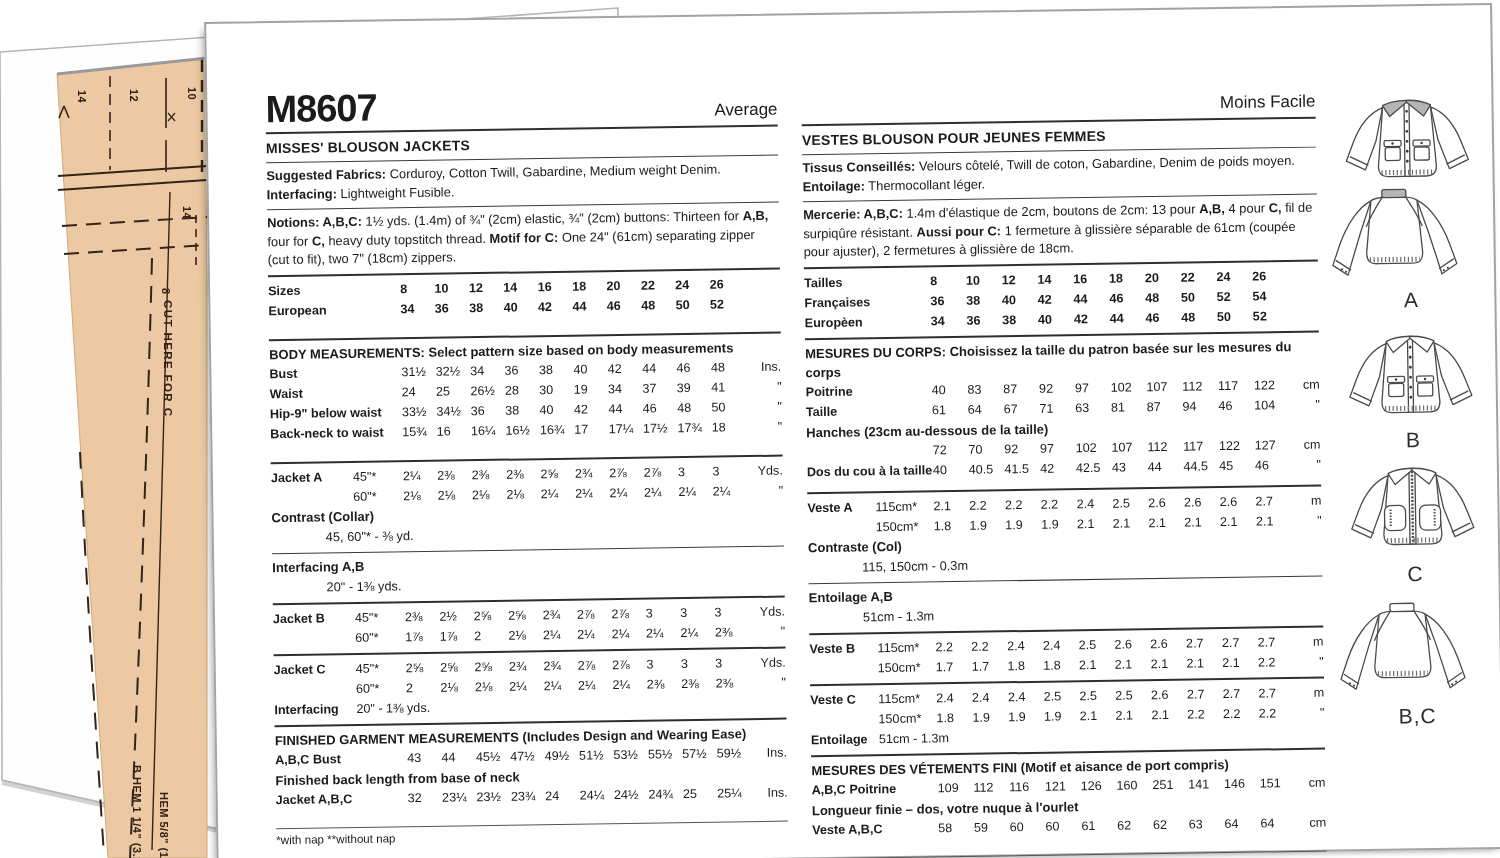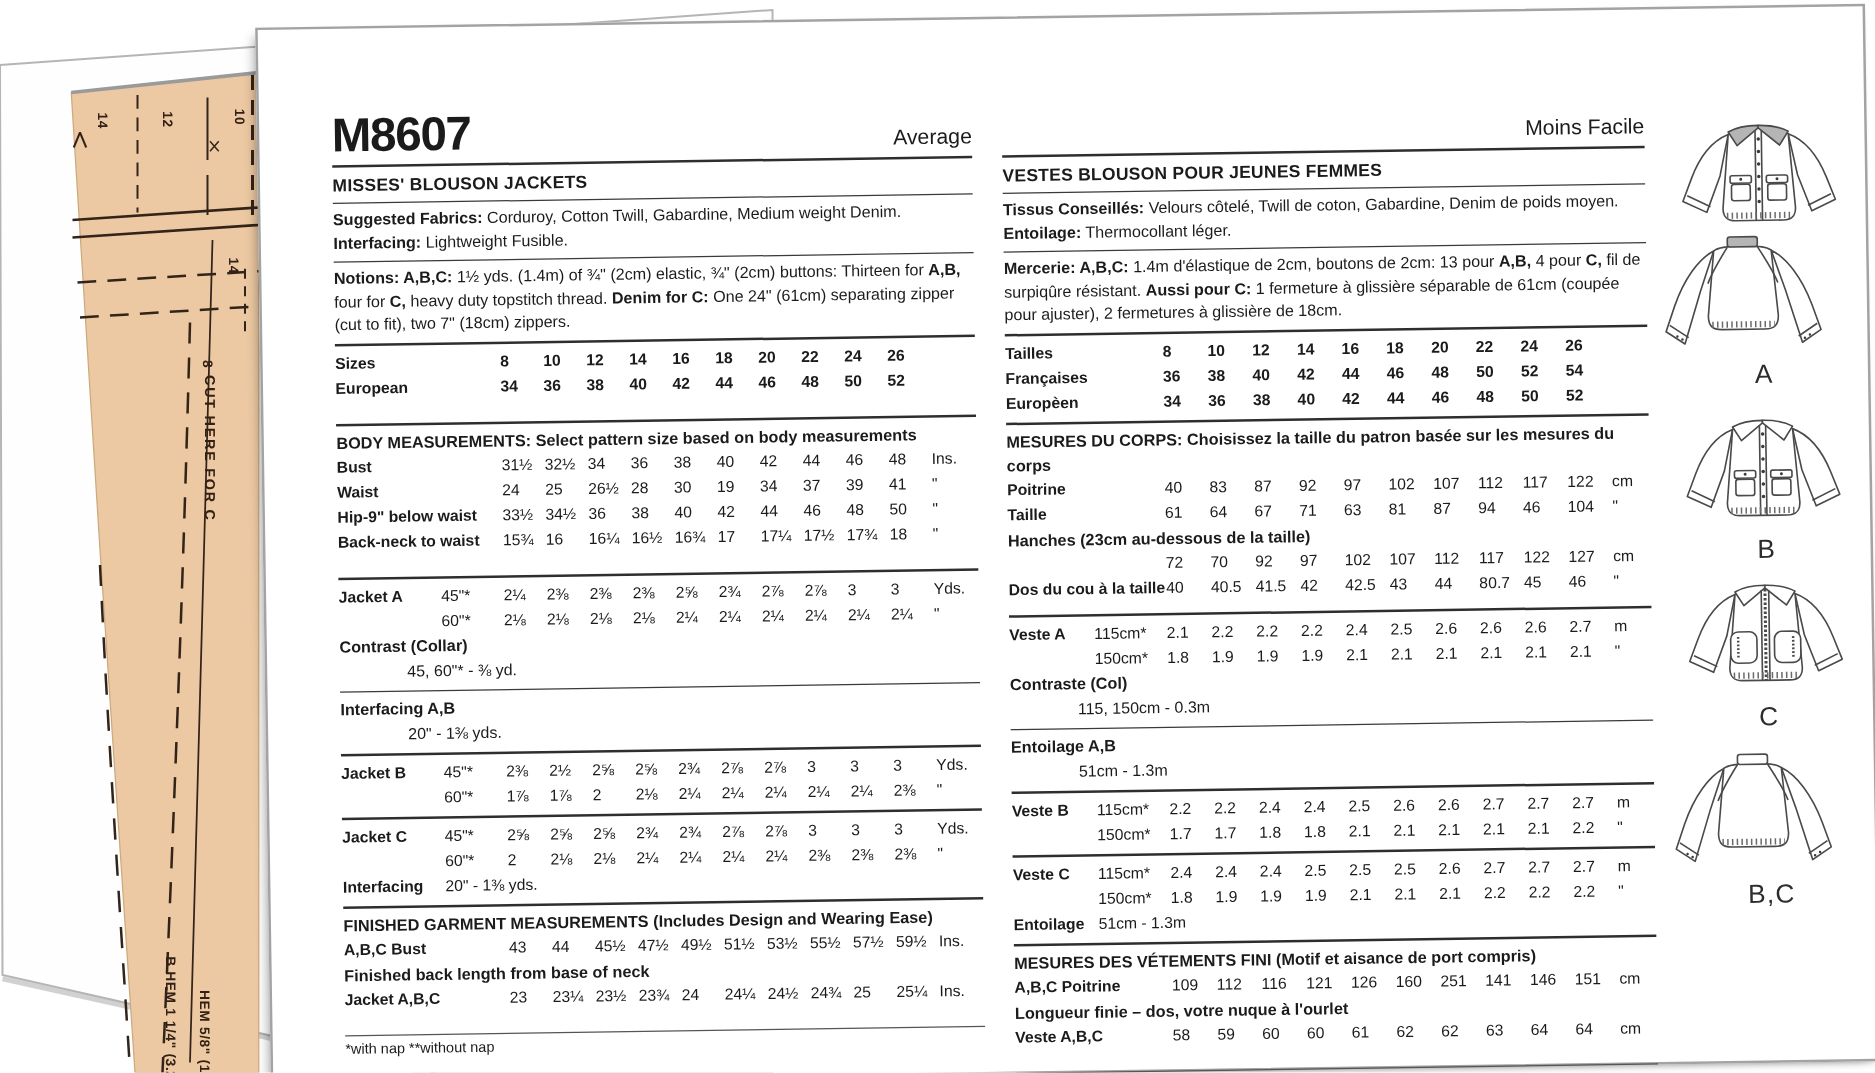"Denim for C:" span.b { text: Denim -> Motif }
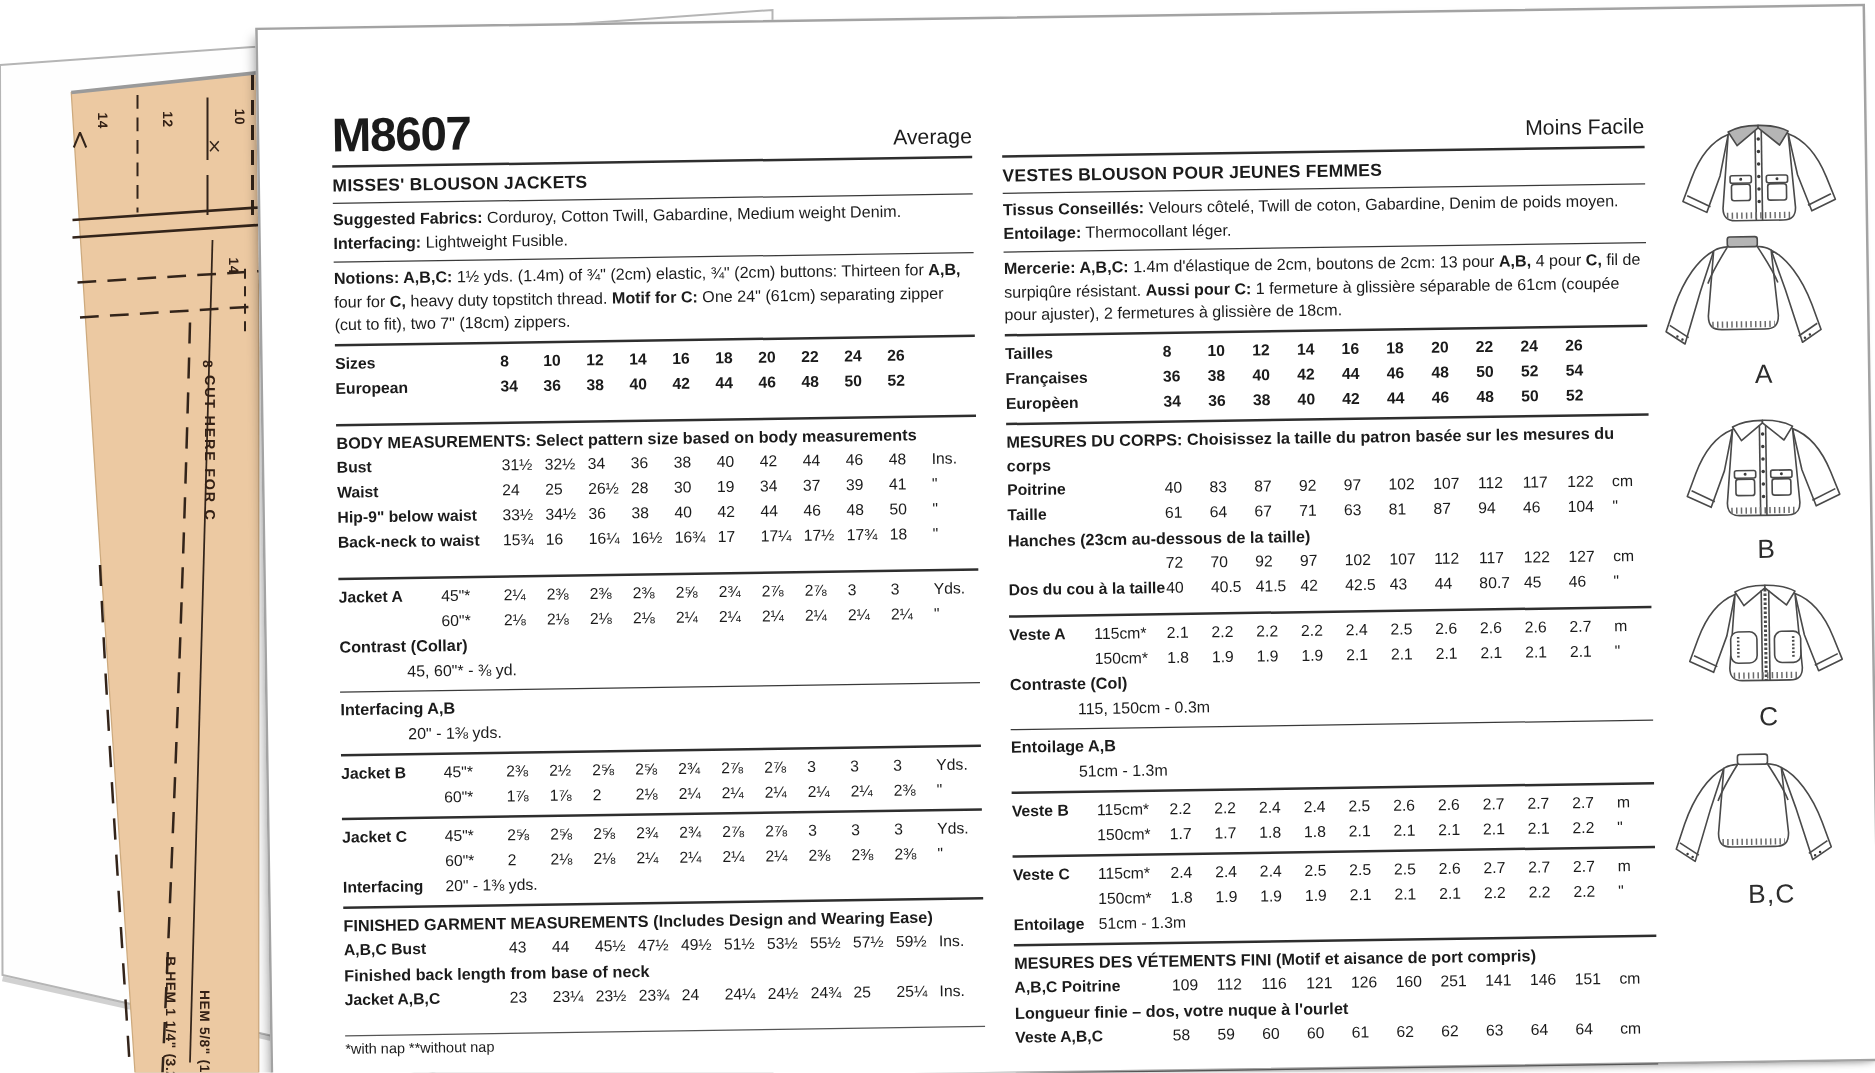"Ins." .t-unit { text-align: none -> right }
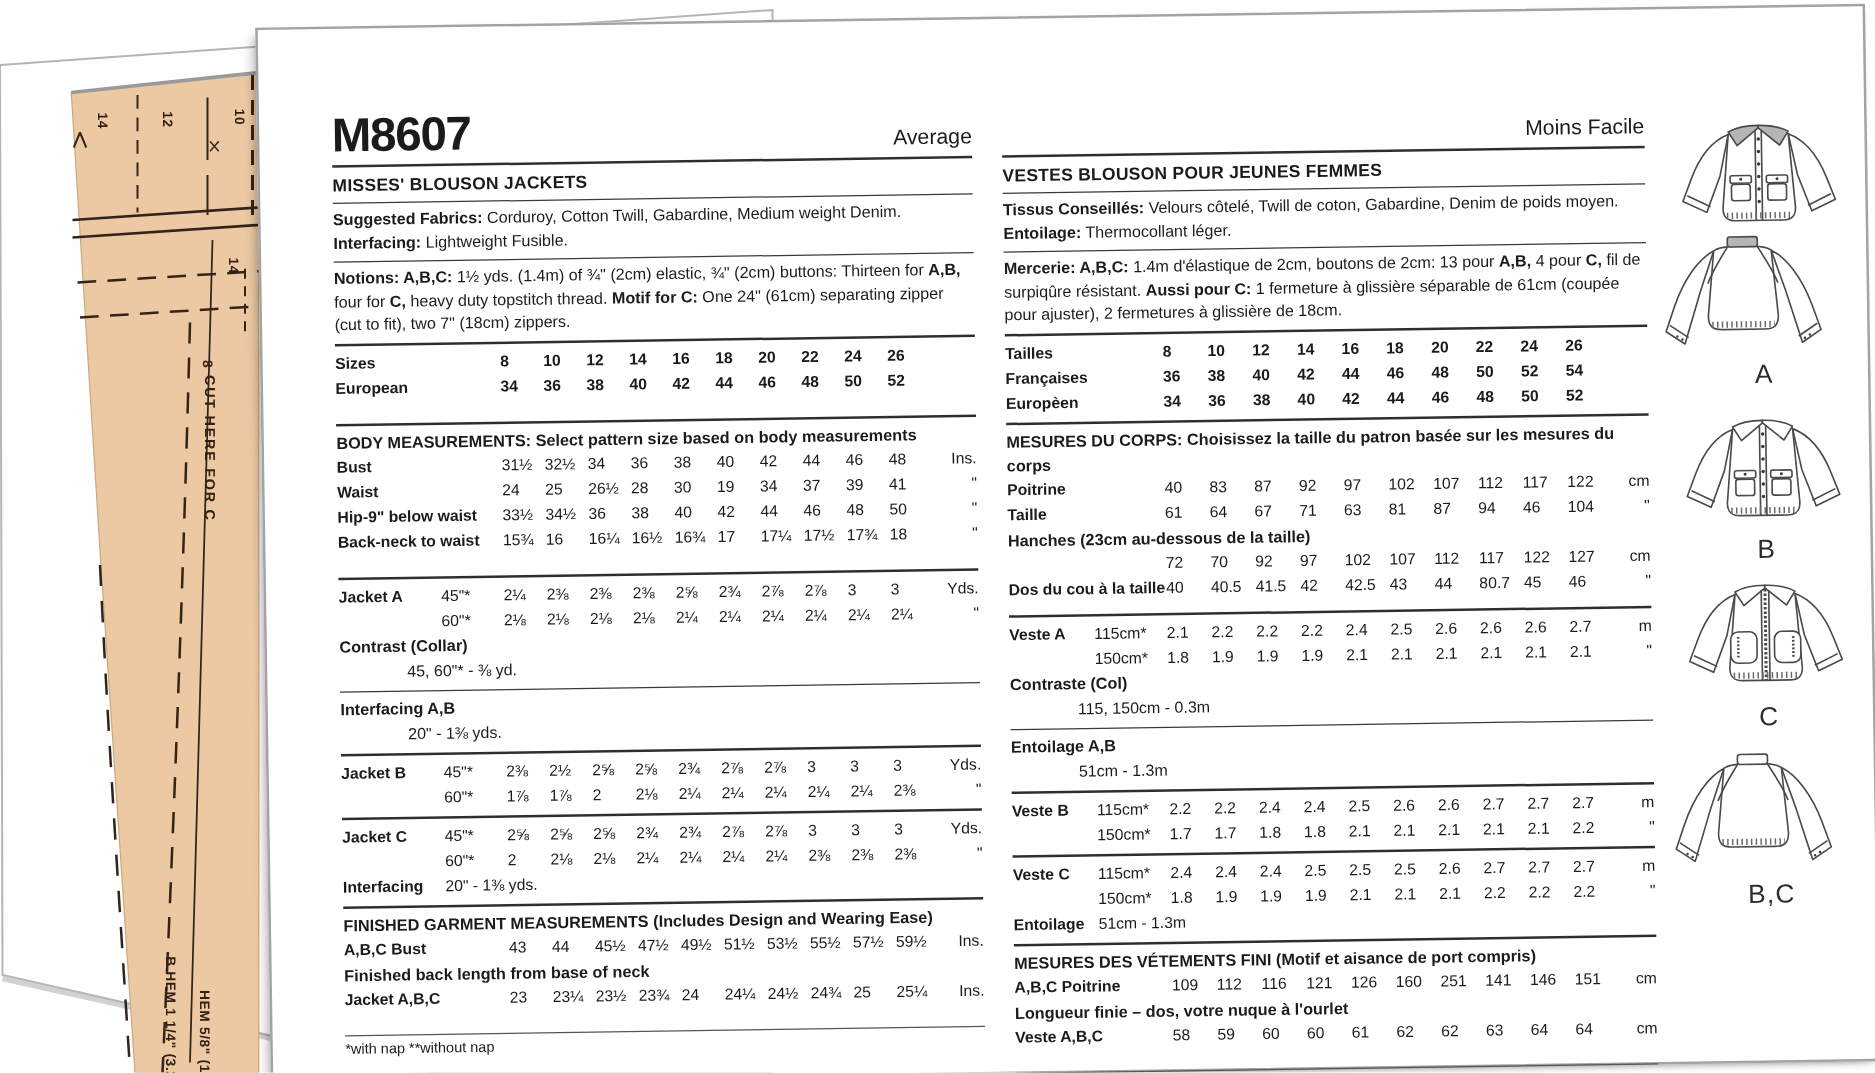"80.7" span.t-val { text: 80.7 -> 44.5 }
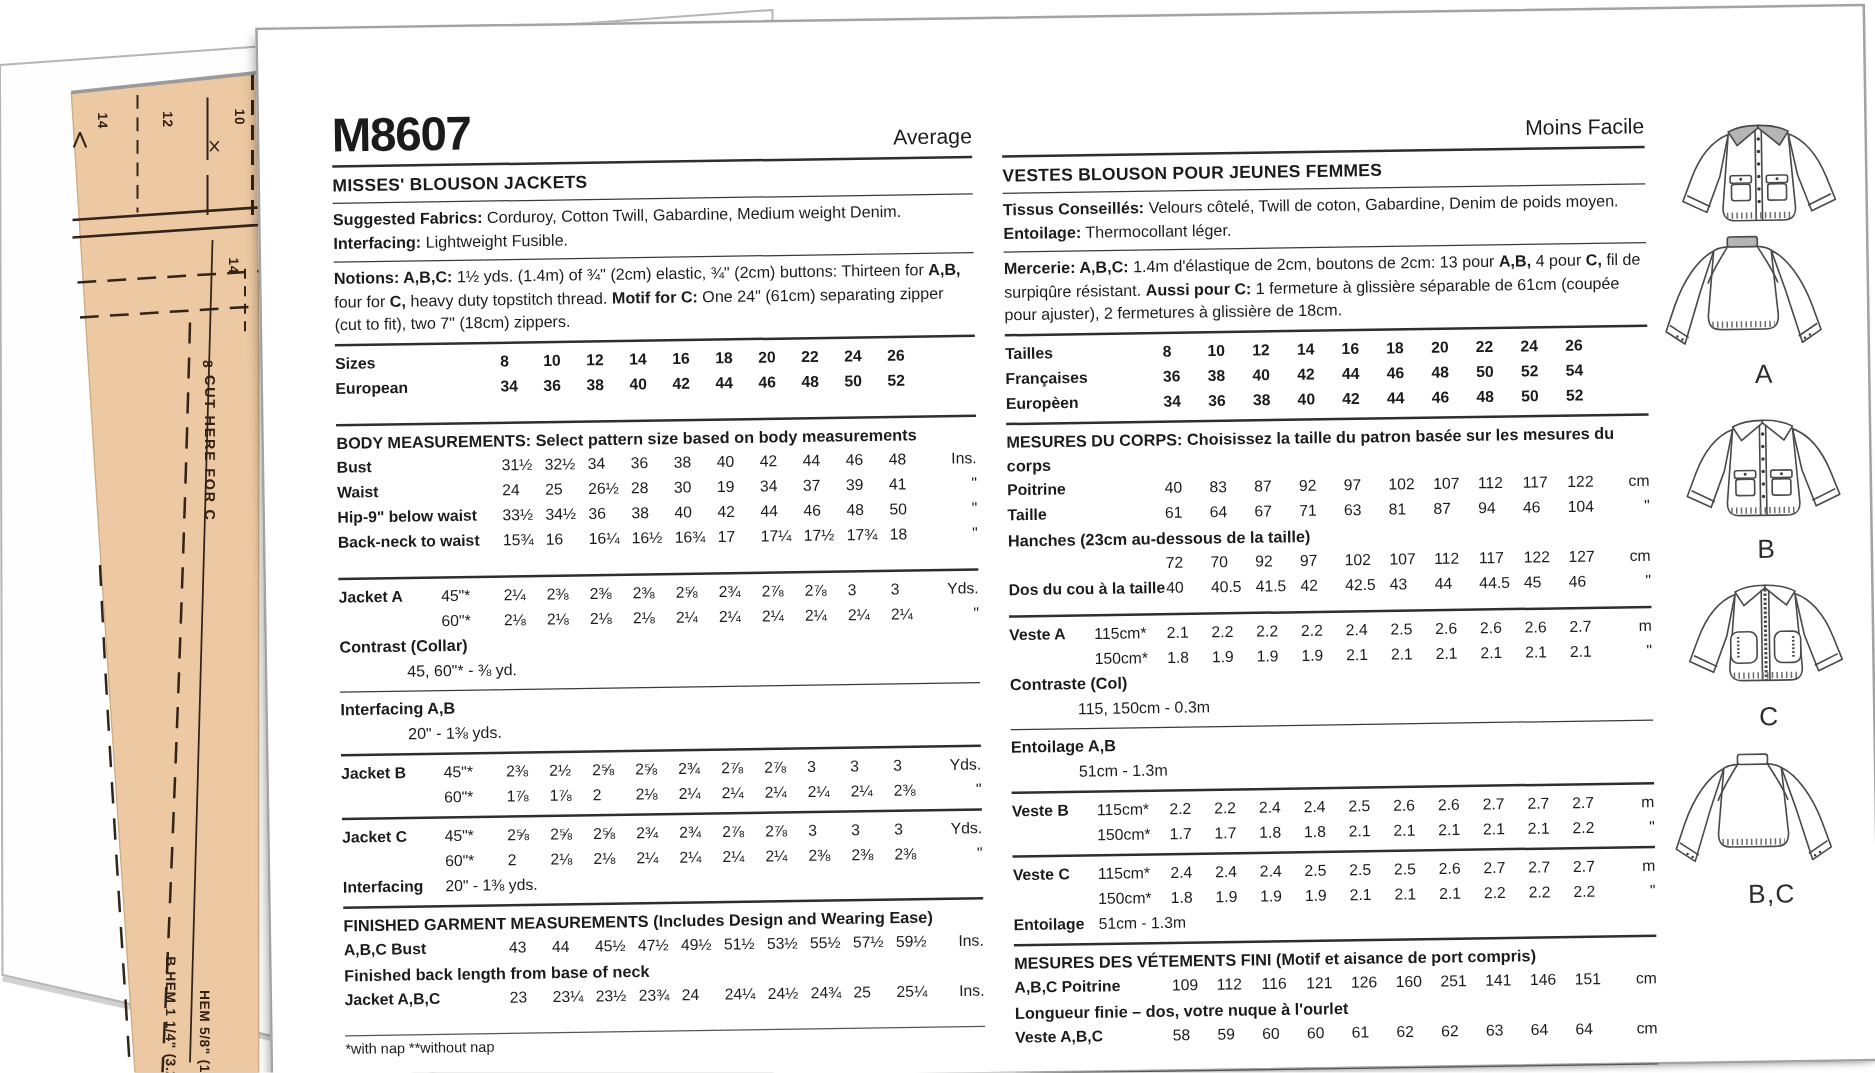"23" span.t-val { text: 23 -> 32 }
